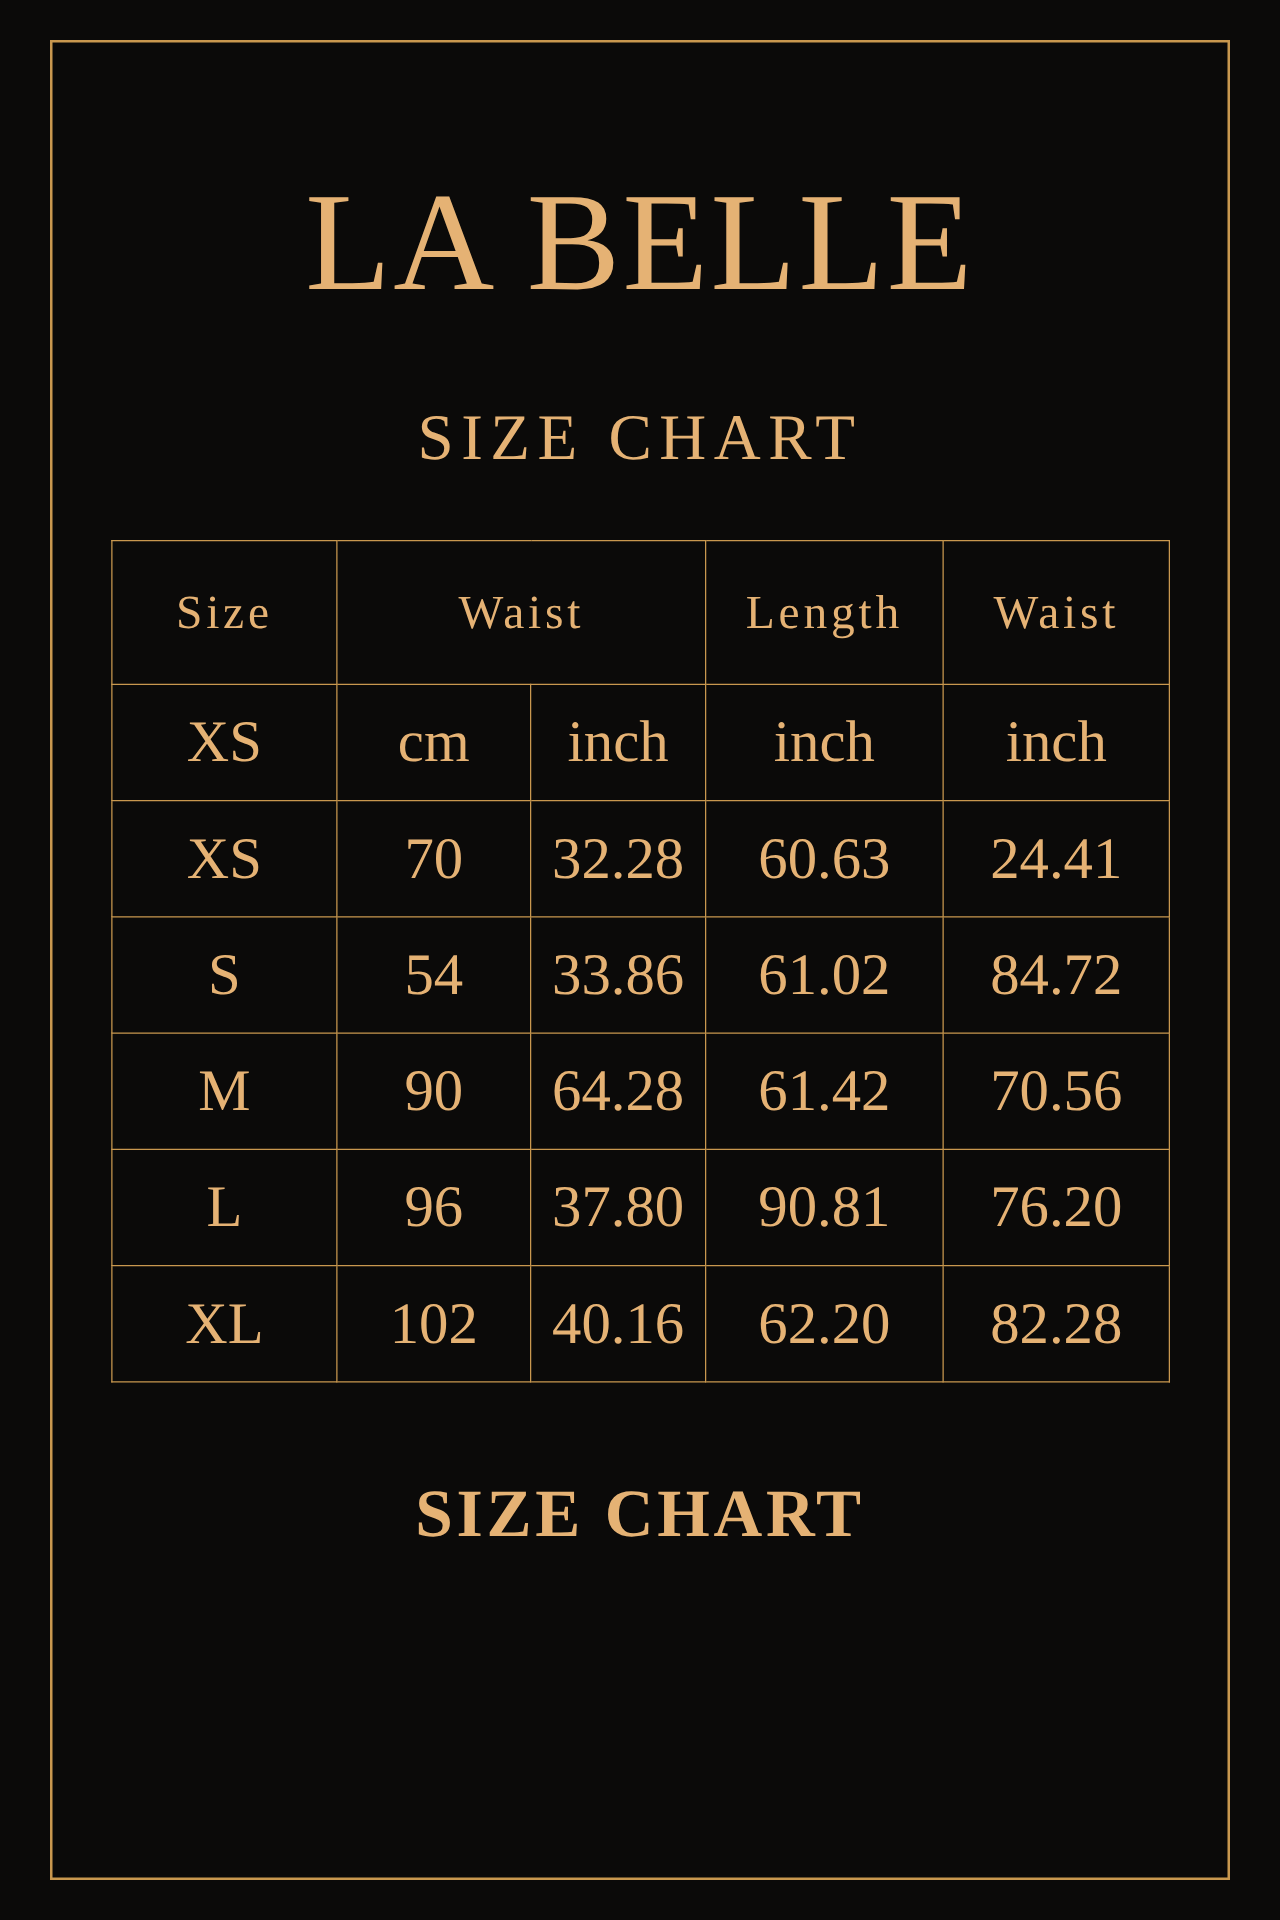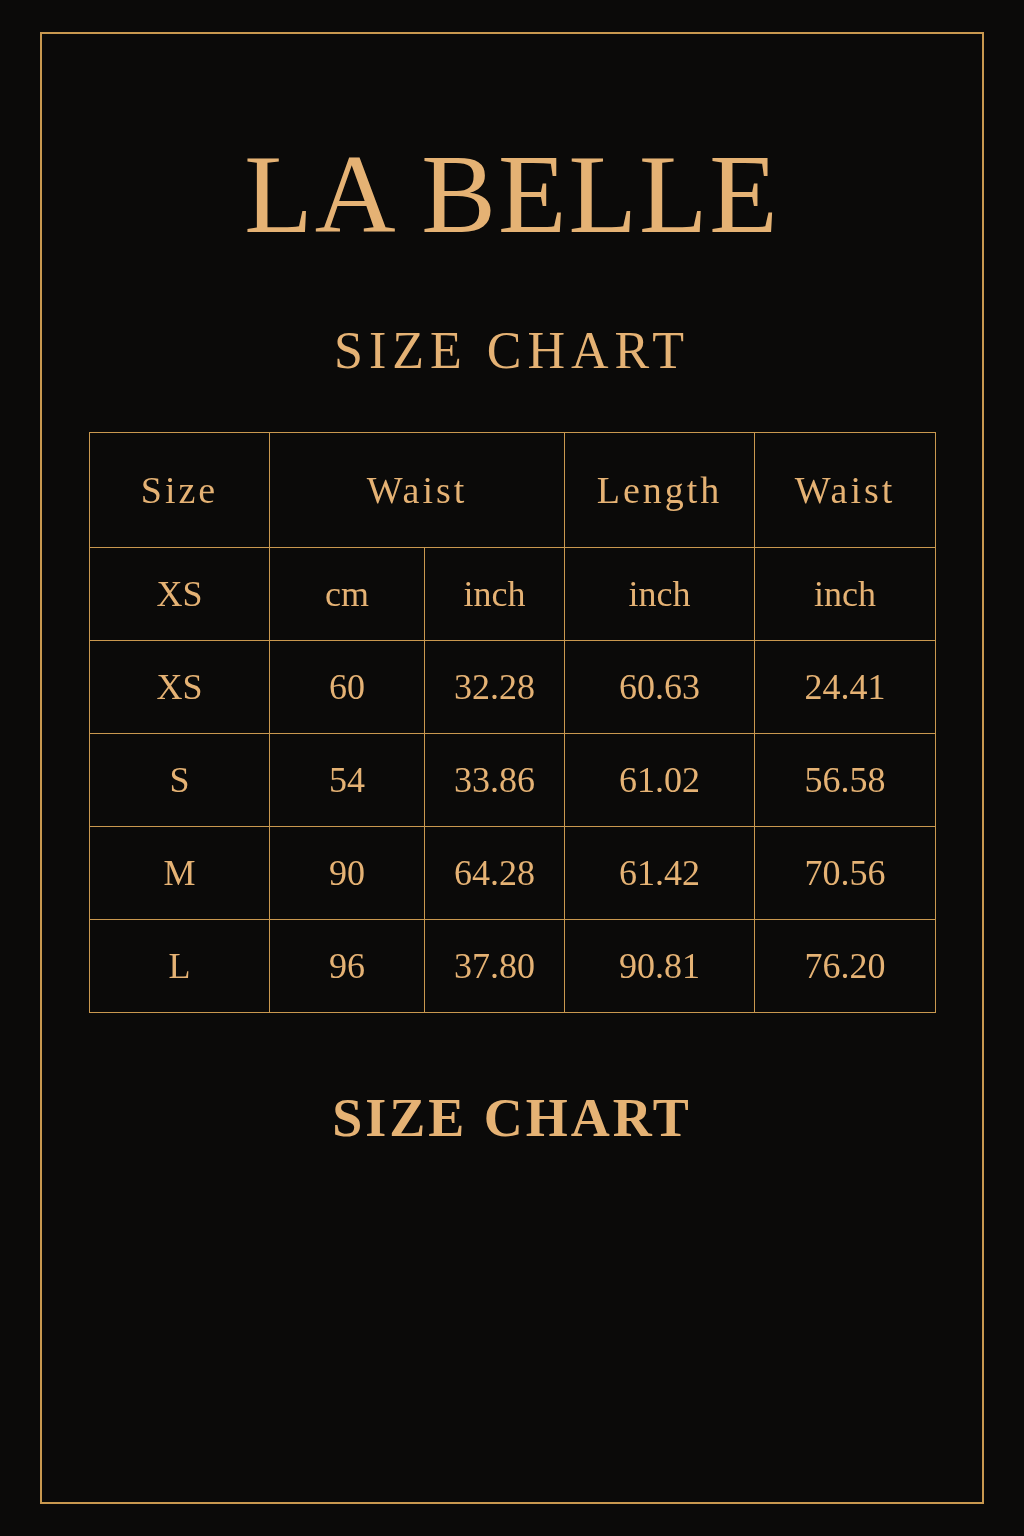"XS" table.size-chart tbody td { font-size: 36px -> 47px }
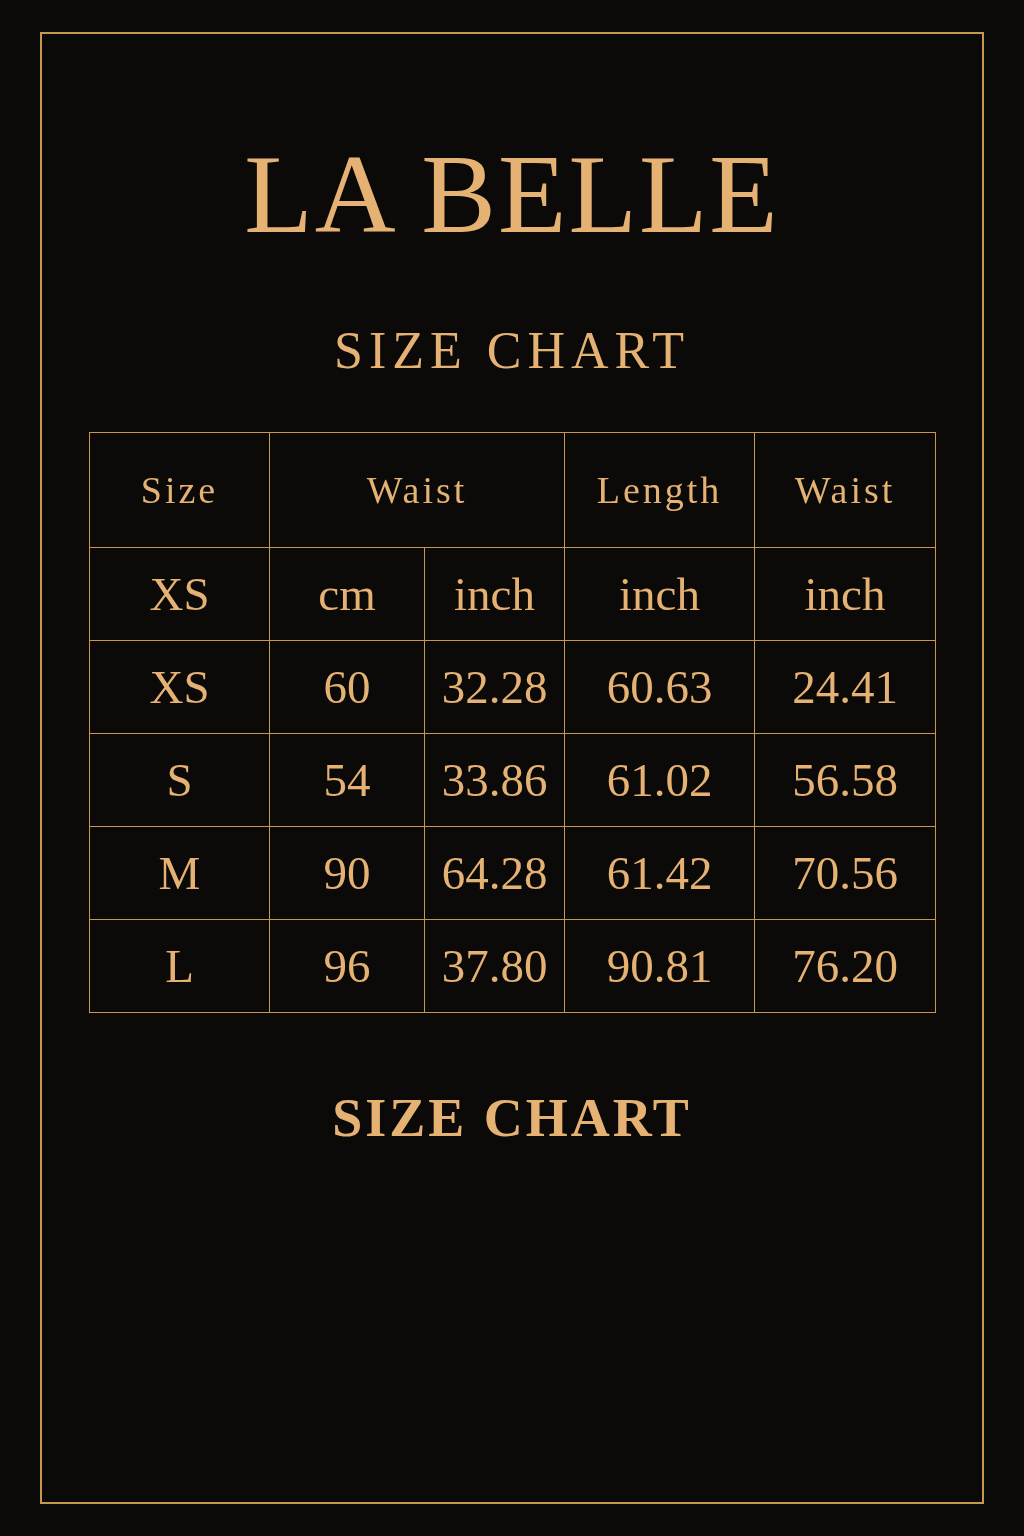"60" td { text: 60 -> 70 }
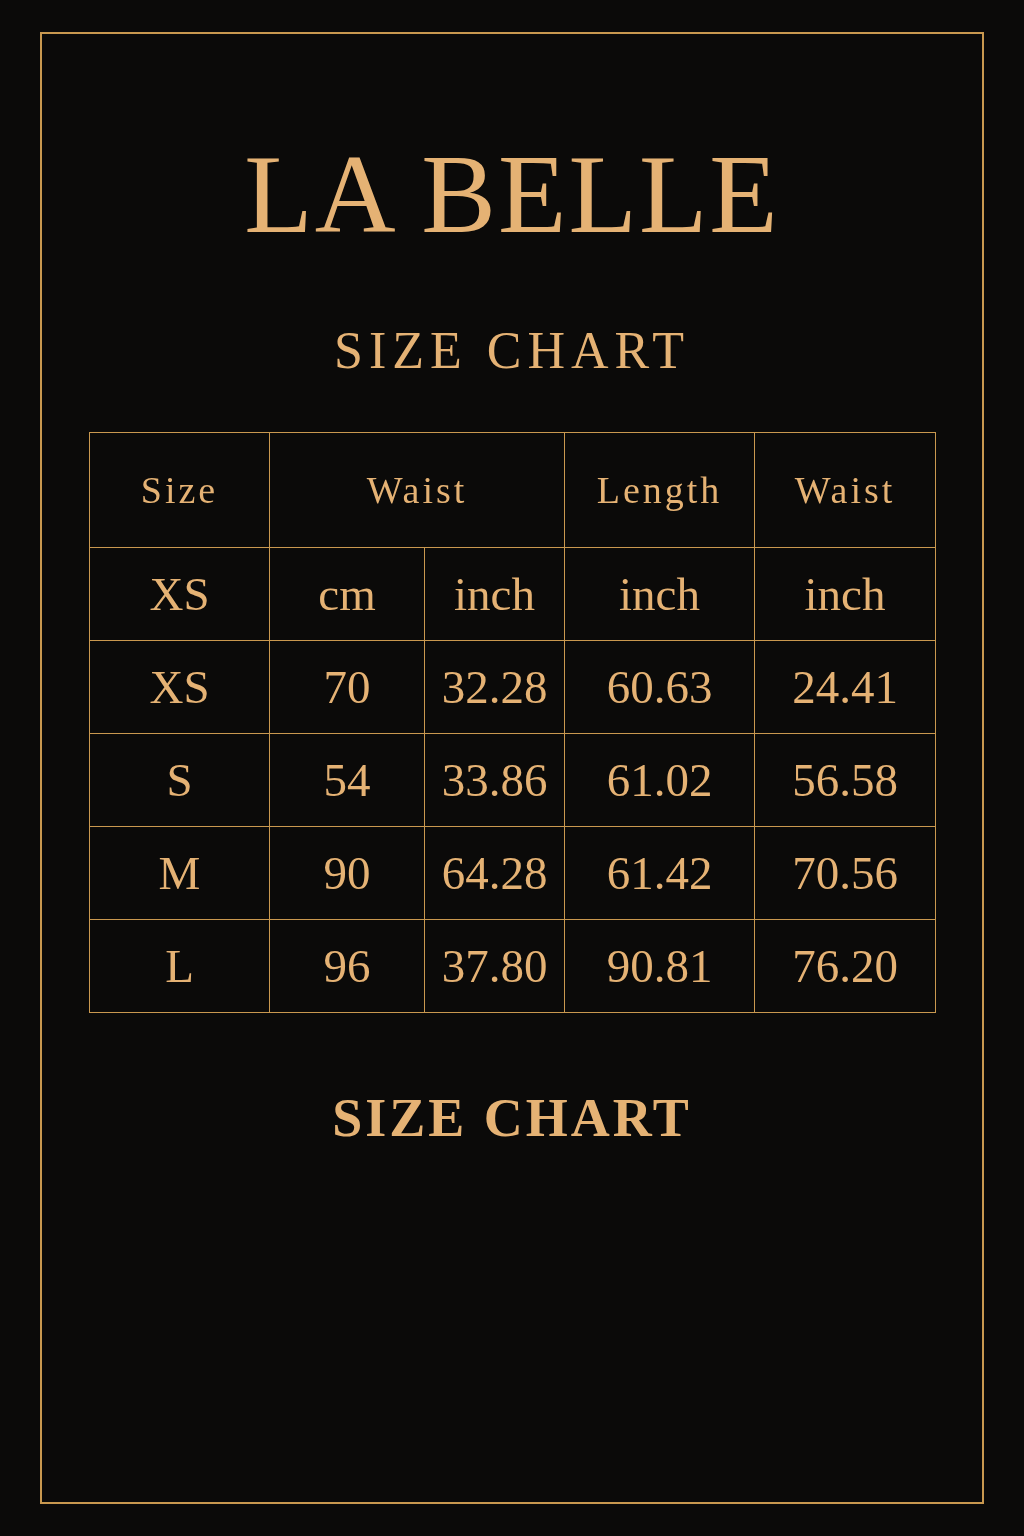"56.58" td { text: 56.58 -> 84.72 }
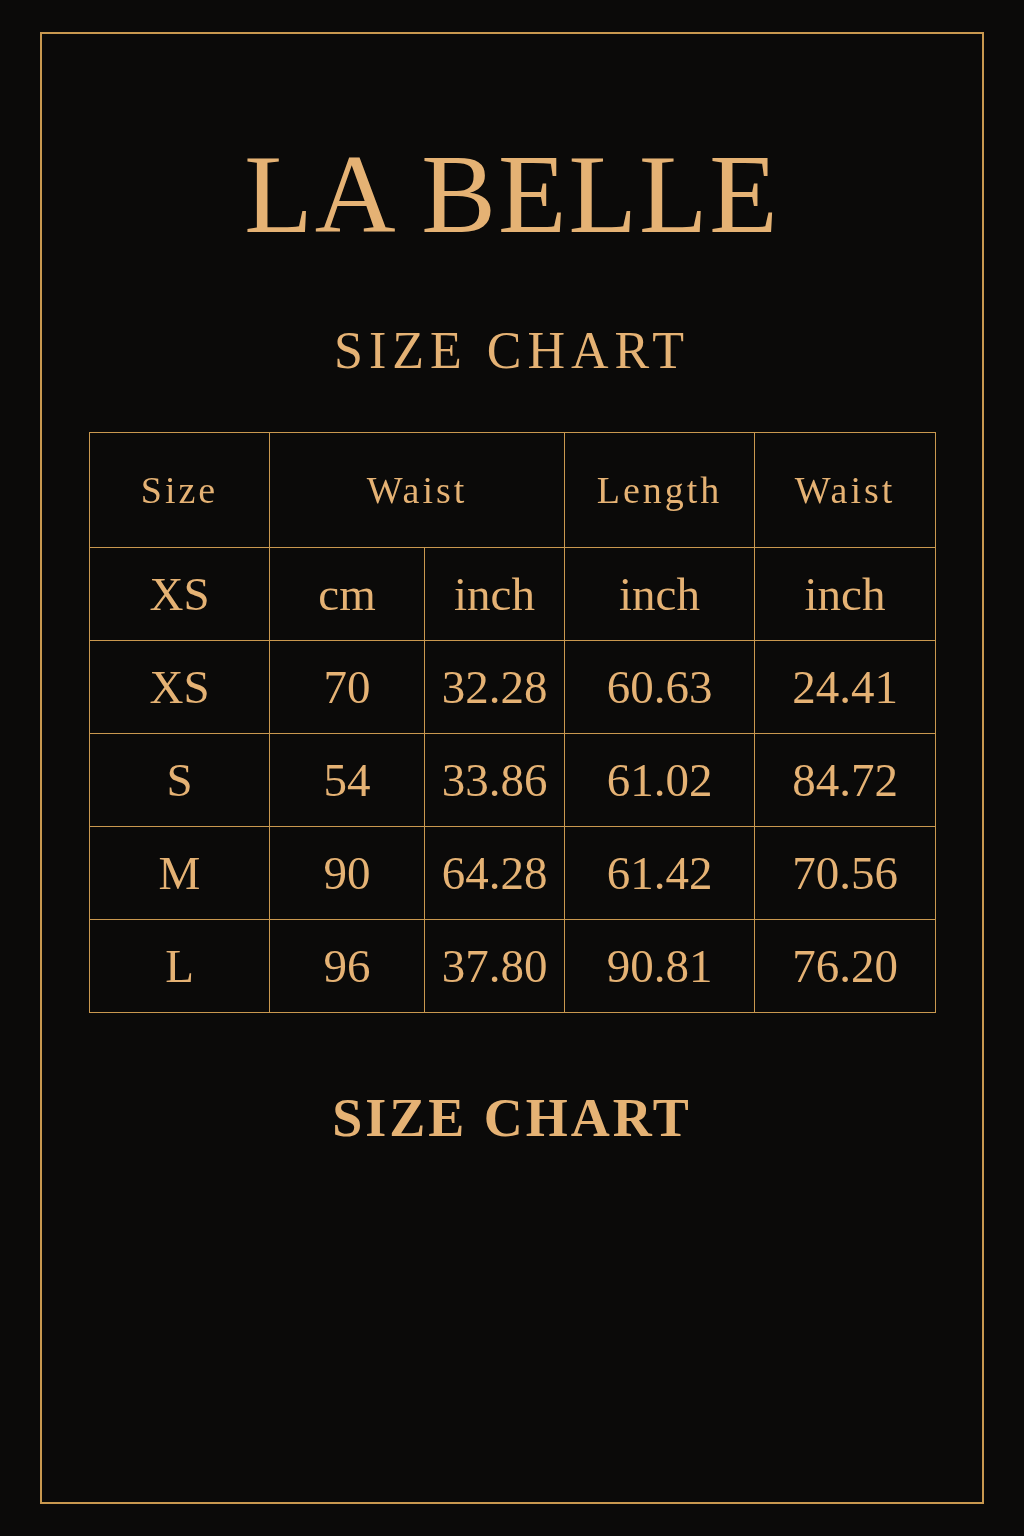"XL" tr { html: none -> <tr> <td>XL</td> <td>102</td> <td>40.16</td> <td>62.20</td> <td>82.28</td> </tr> }
